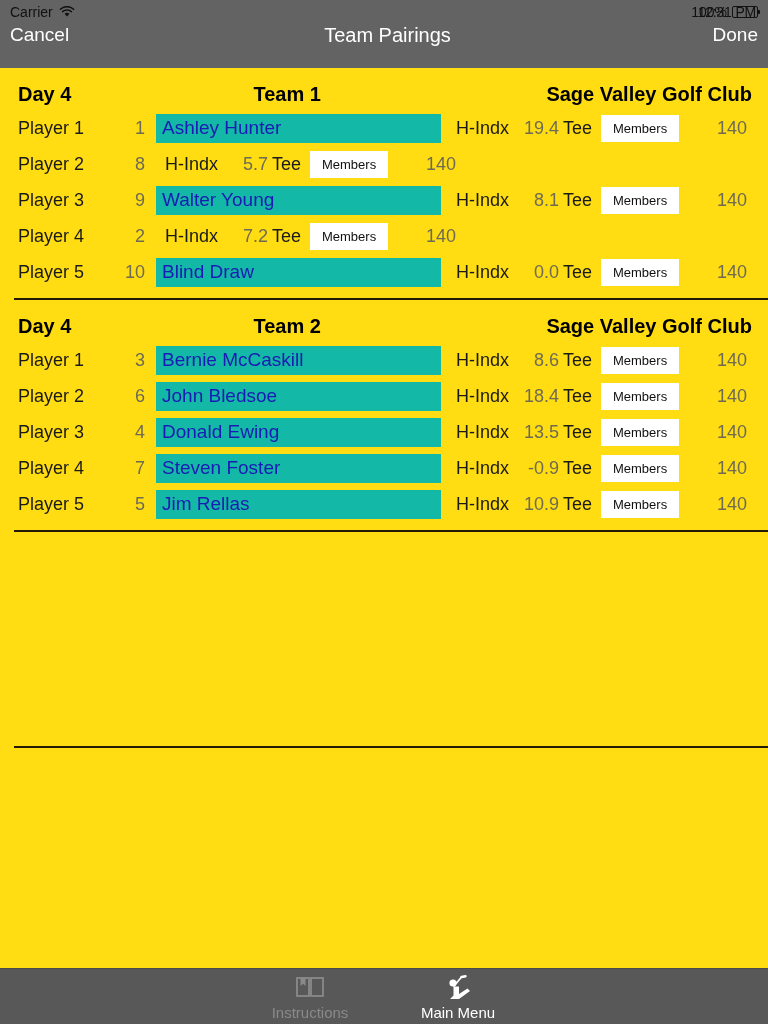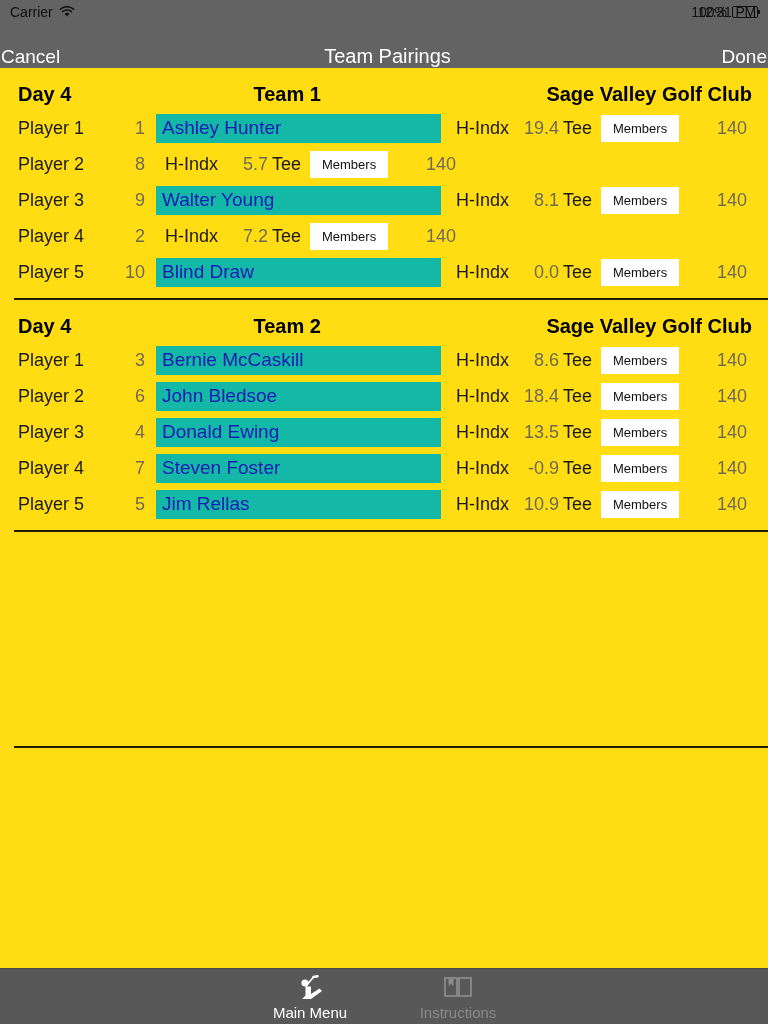"Cancel" .nav-bar { align-items: flex-end -> flex-start; padding: 0 1px -> 0 10px }
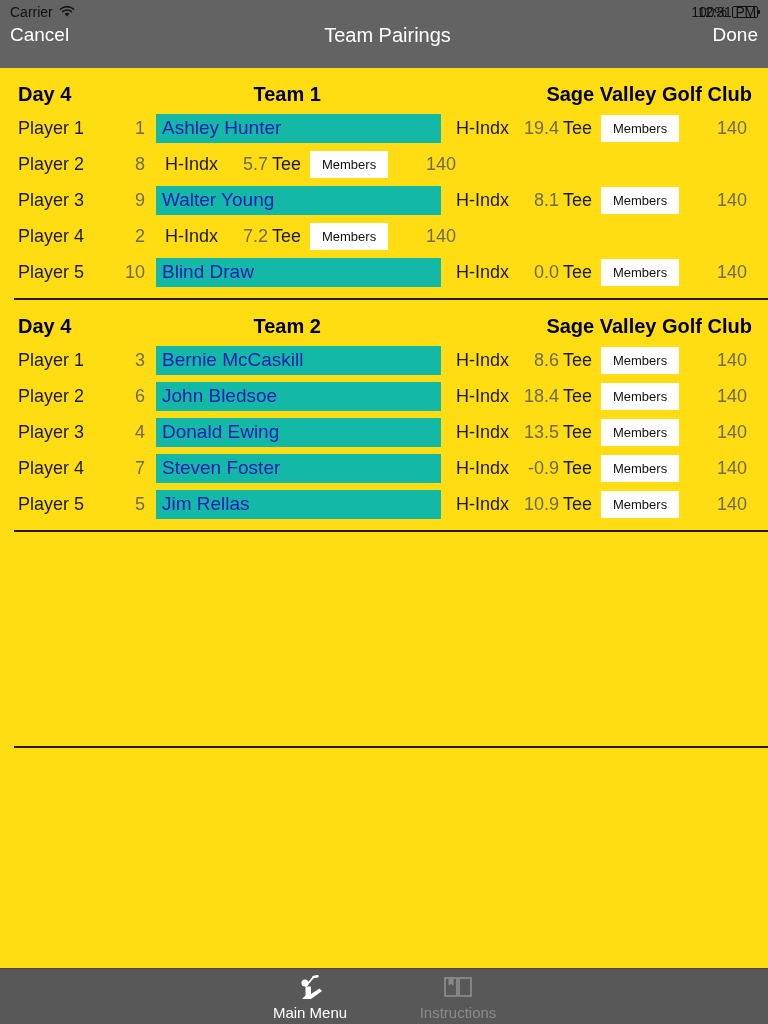"Main Menu" div.tab-item { order: before "Instructions" -> after "Instructions" }
